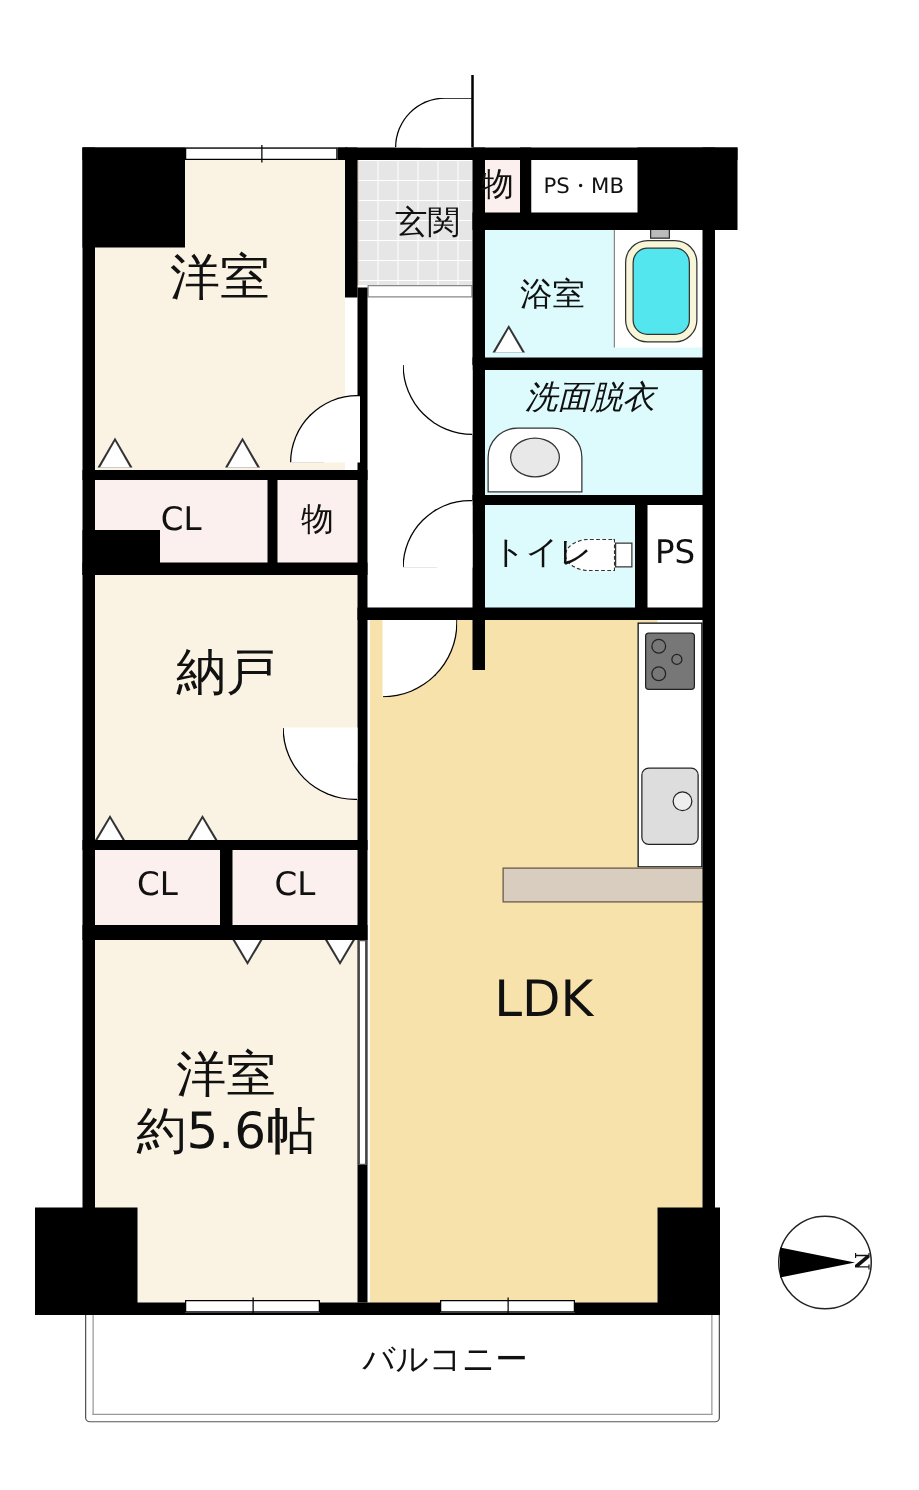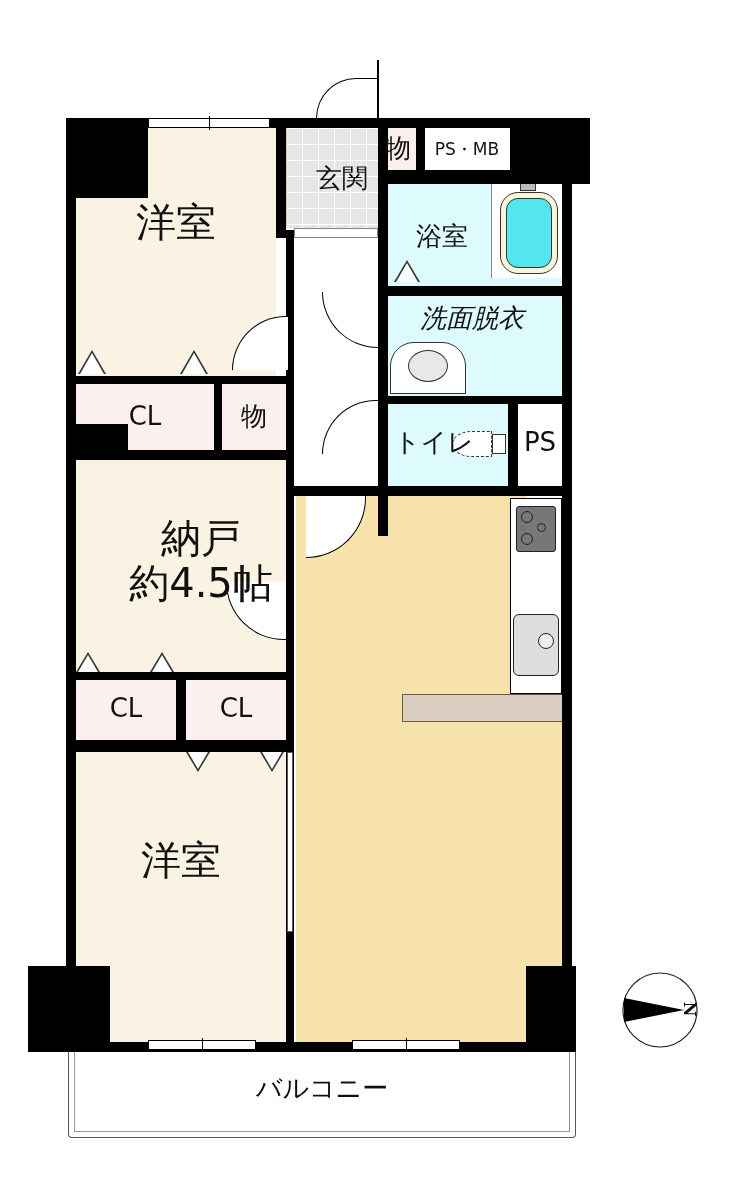"納戸" div.lbl { margin-left: 20px -> none }
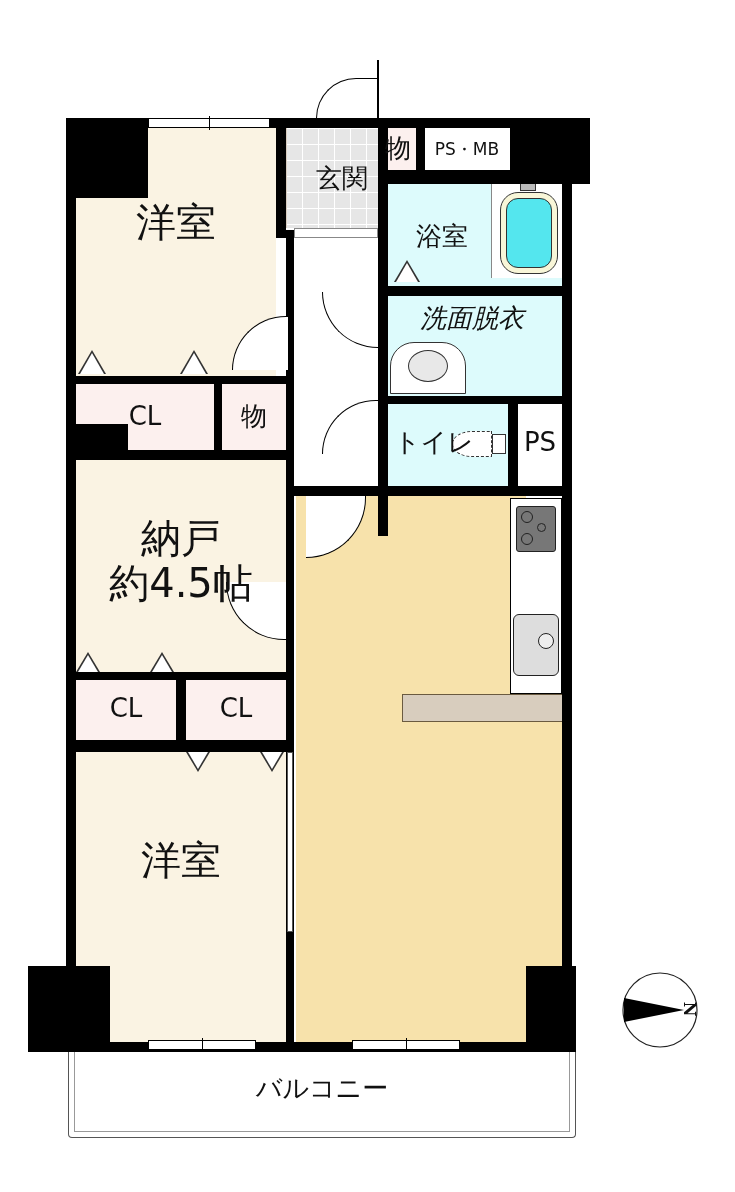"約4.5帖" div { html: <div>約4.5帖</div> -> none }
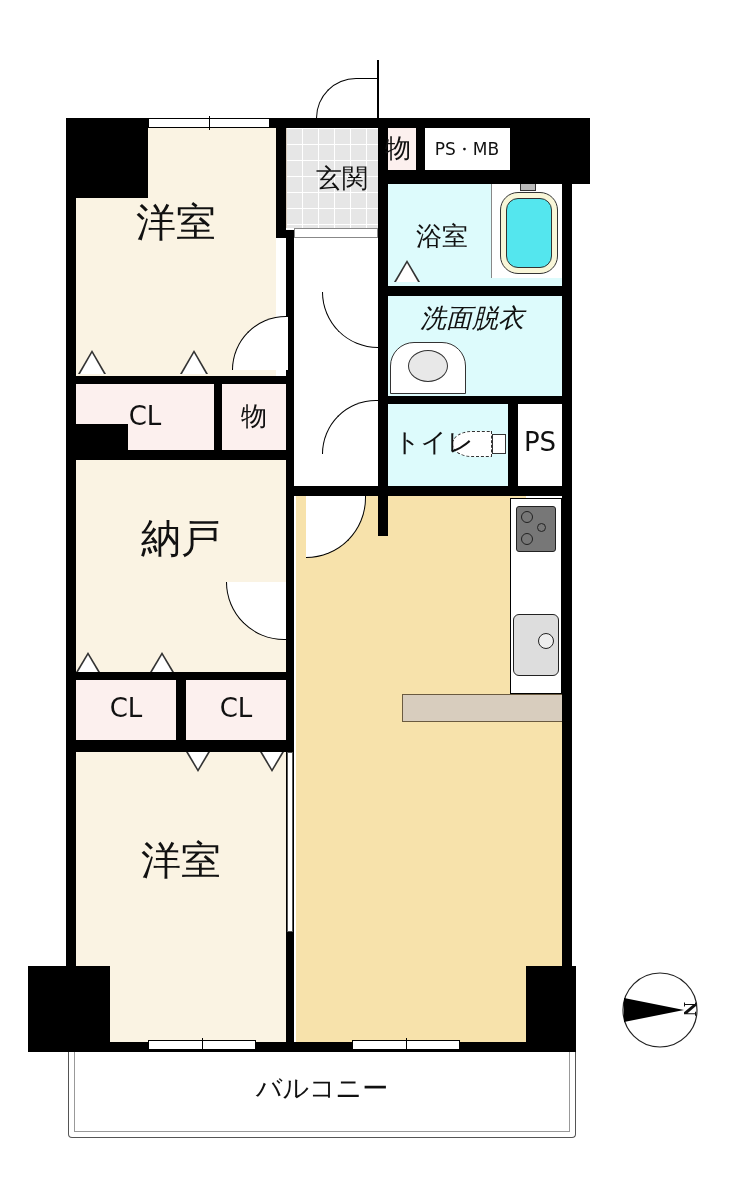"LDK" div { html: none -> <div>LDK</div> }
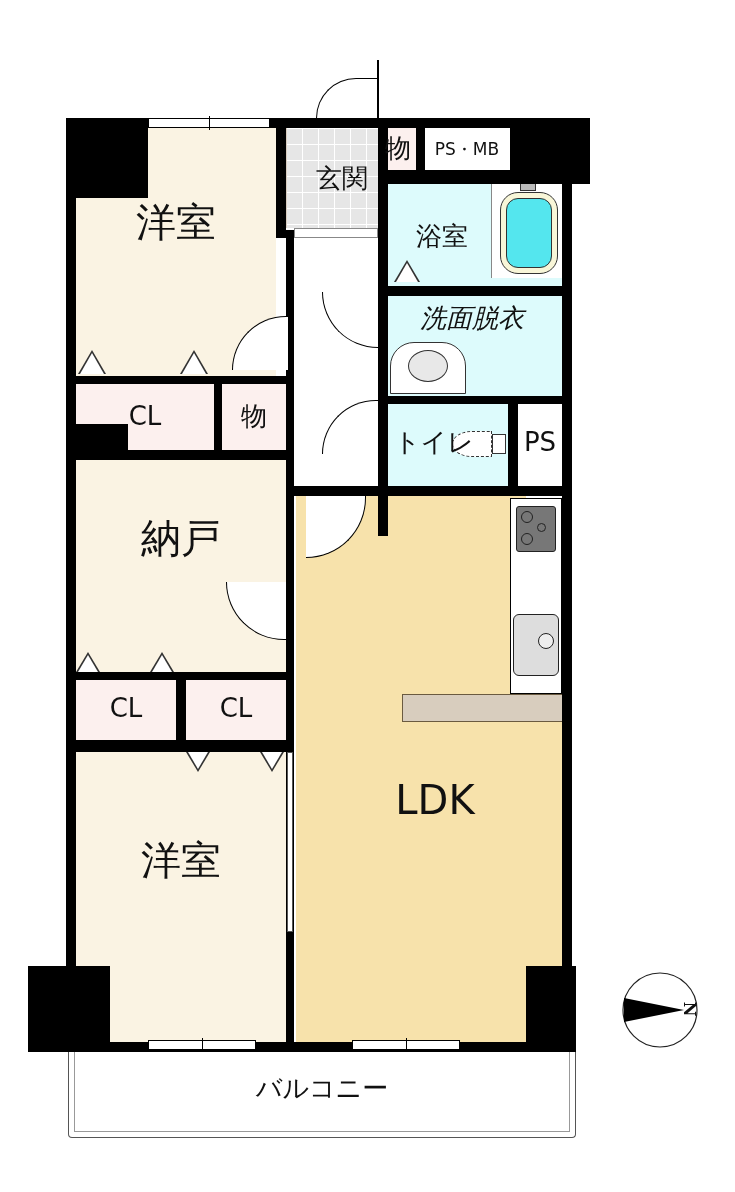"約5.6帖" div { html: none -> <div>約5.6帖</div> }
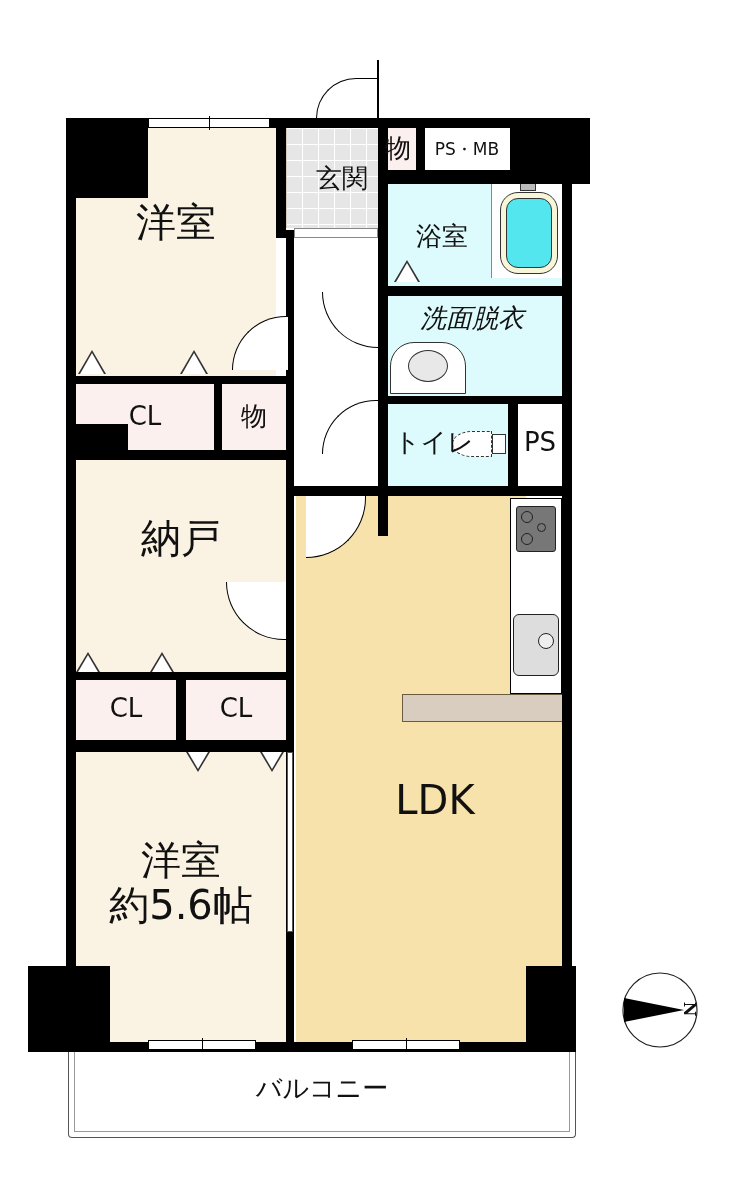"バルコニー" div.lbl { padding-left: none -> 34px }
